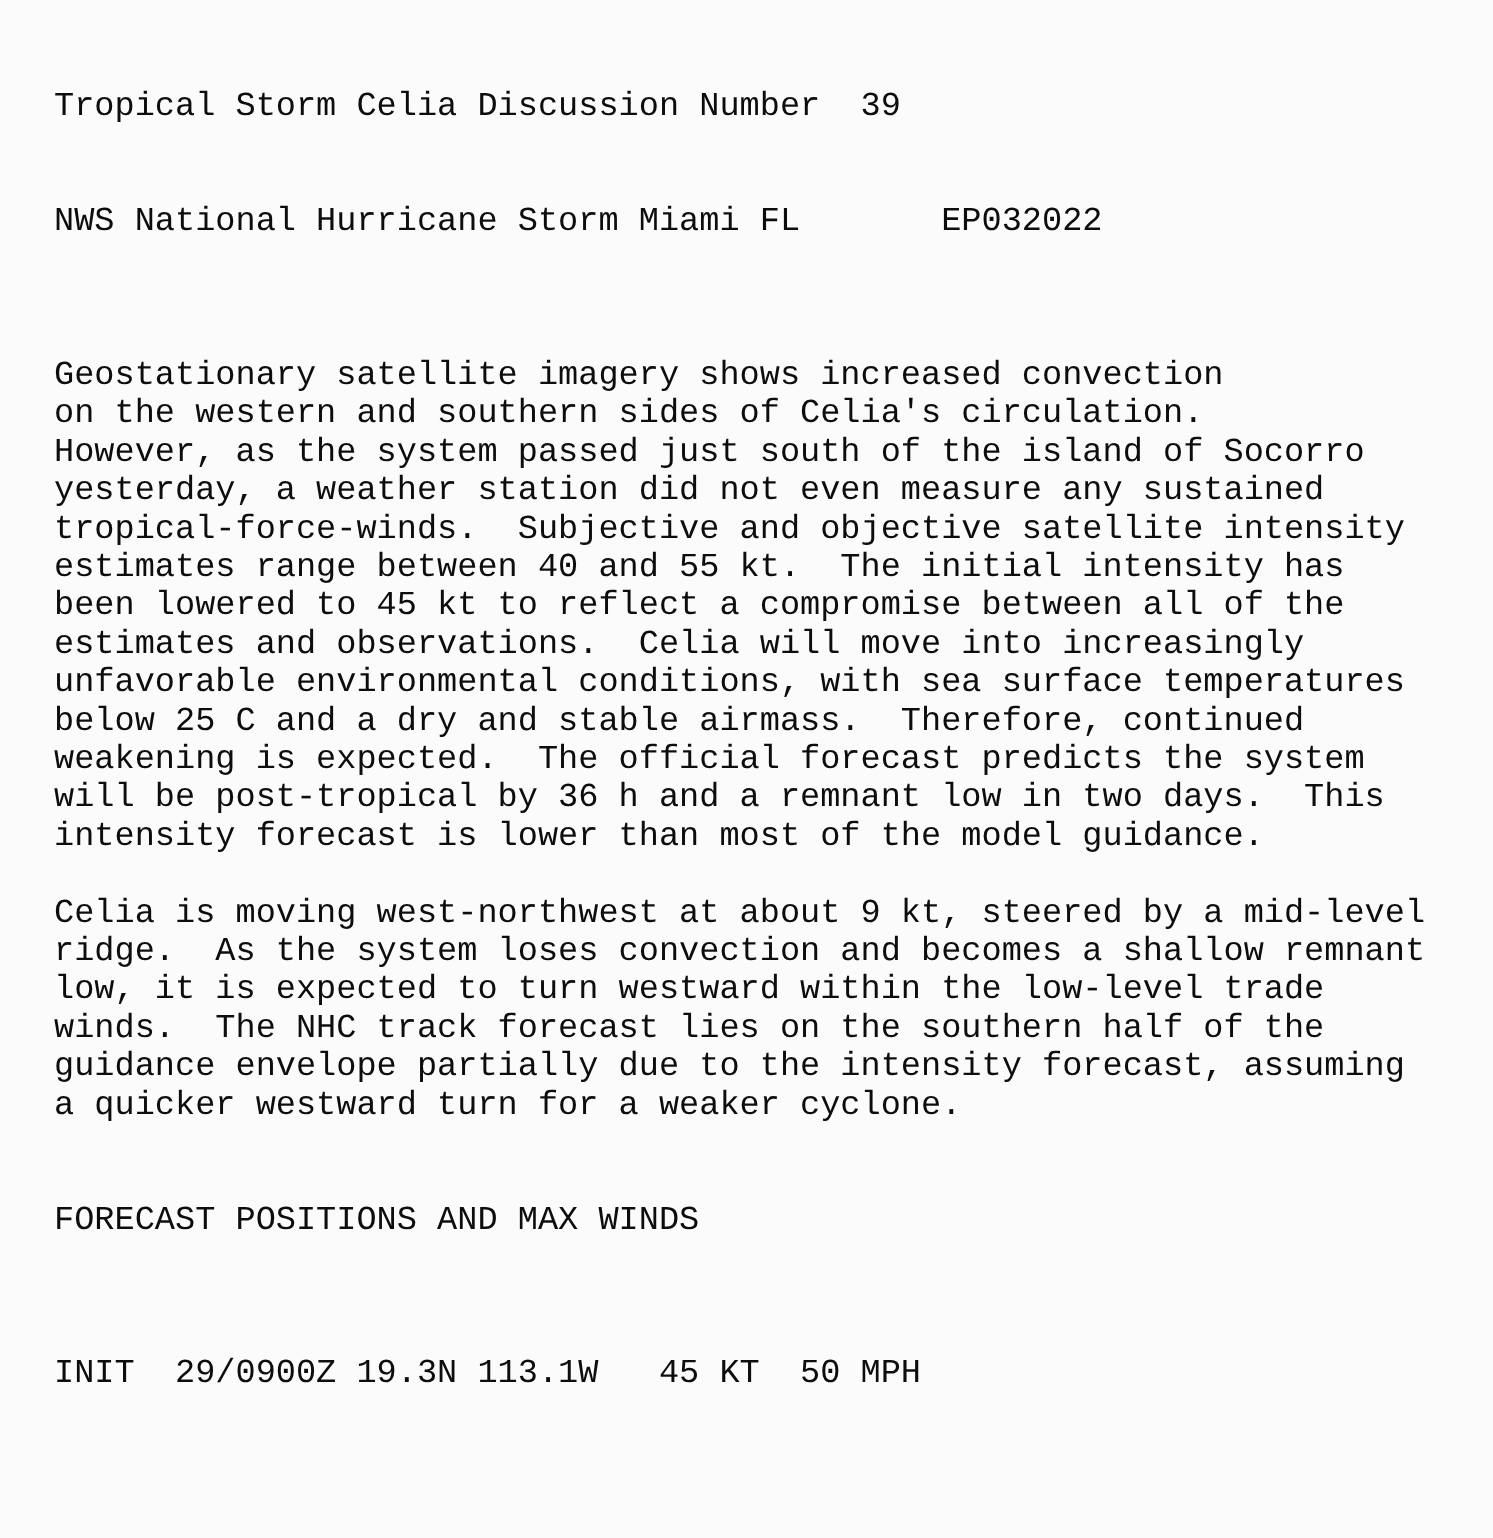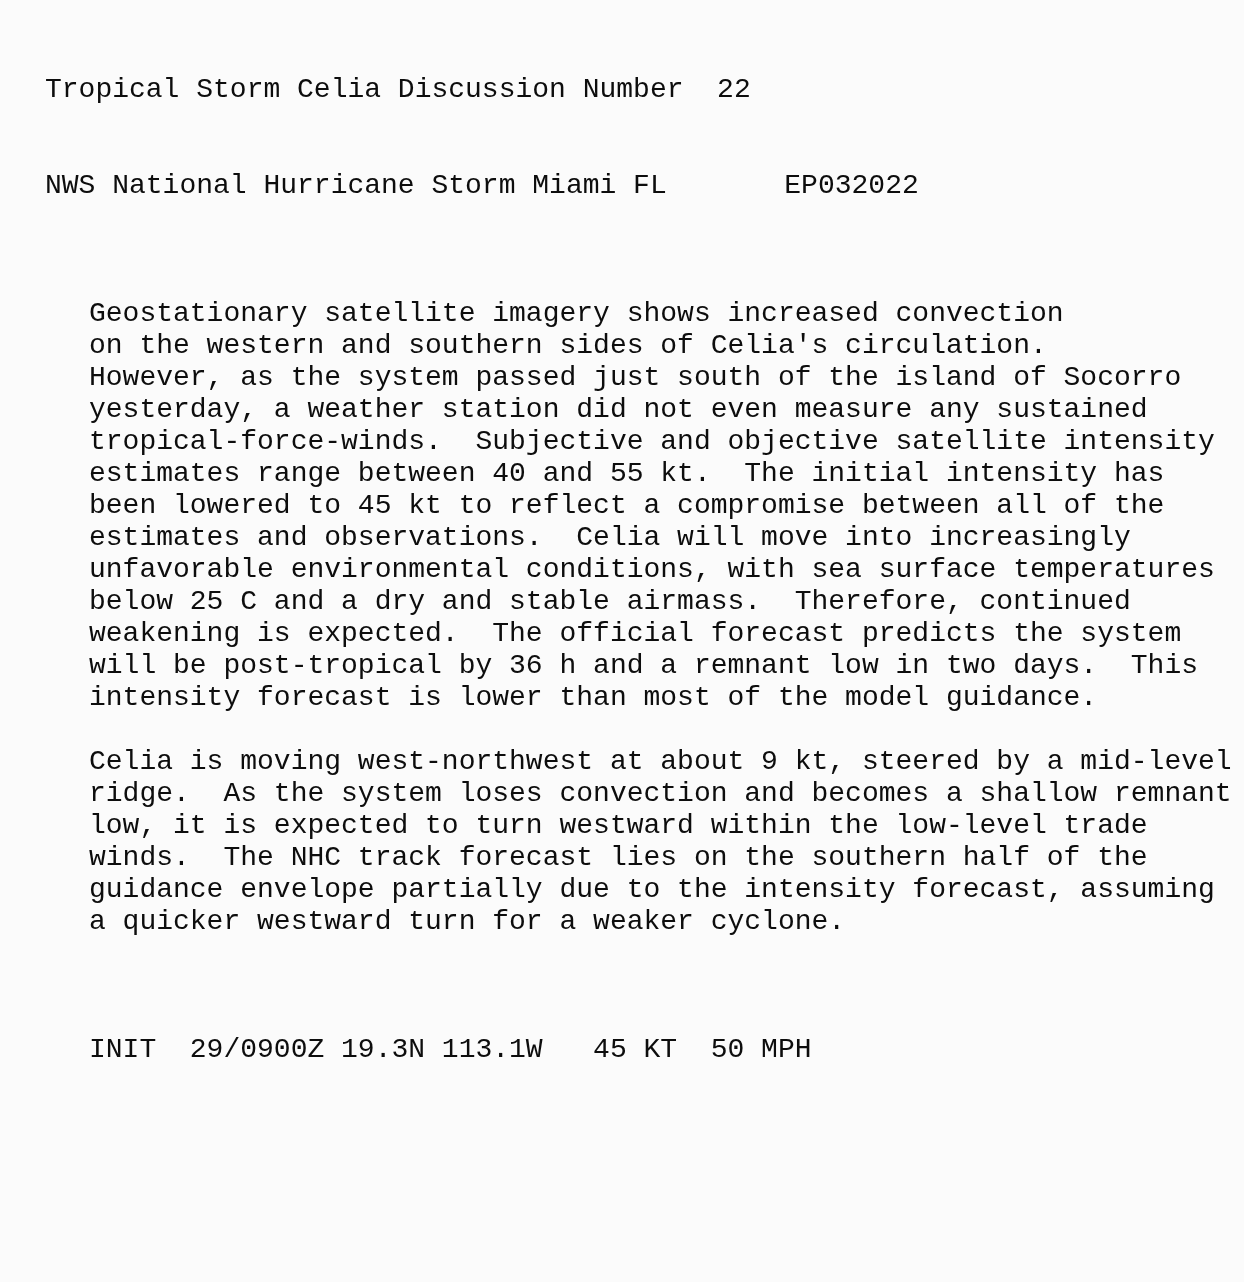"Tropical Storm Celia Discussion Number" div.line { text: 22 -> 39 }
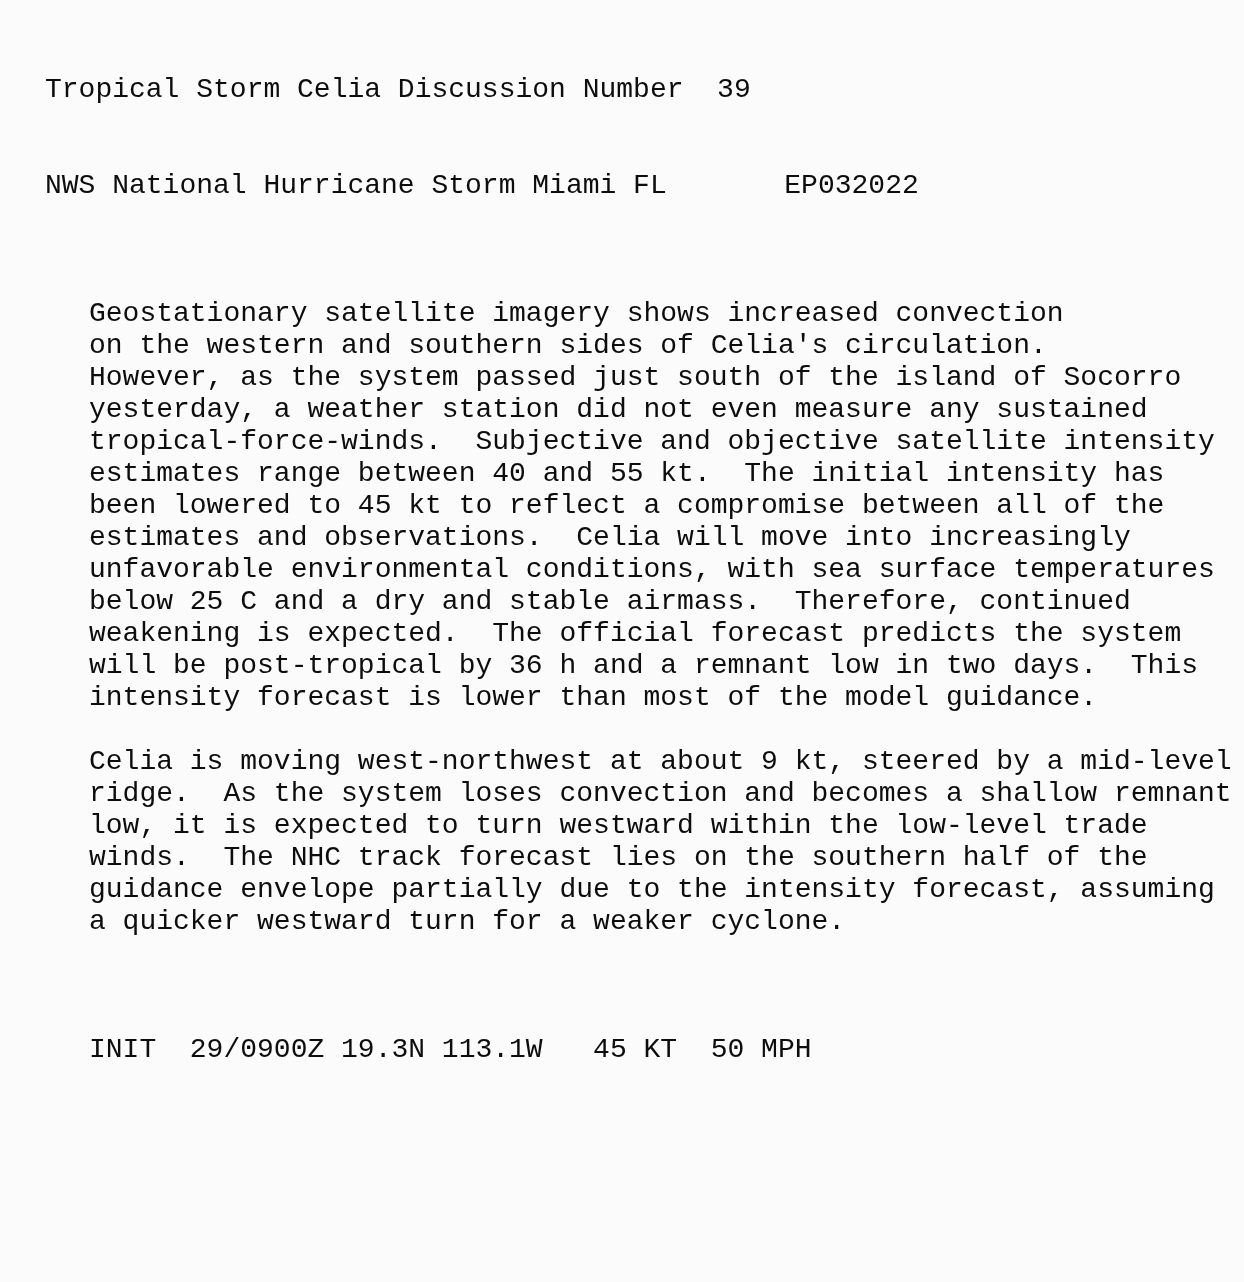"Geostationary satellite imagery shows" .gap-1 { margin-left: 44px -> none }
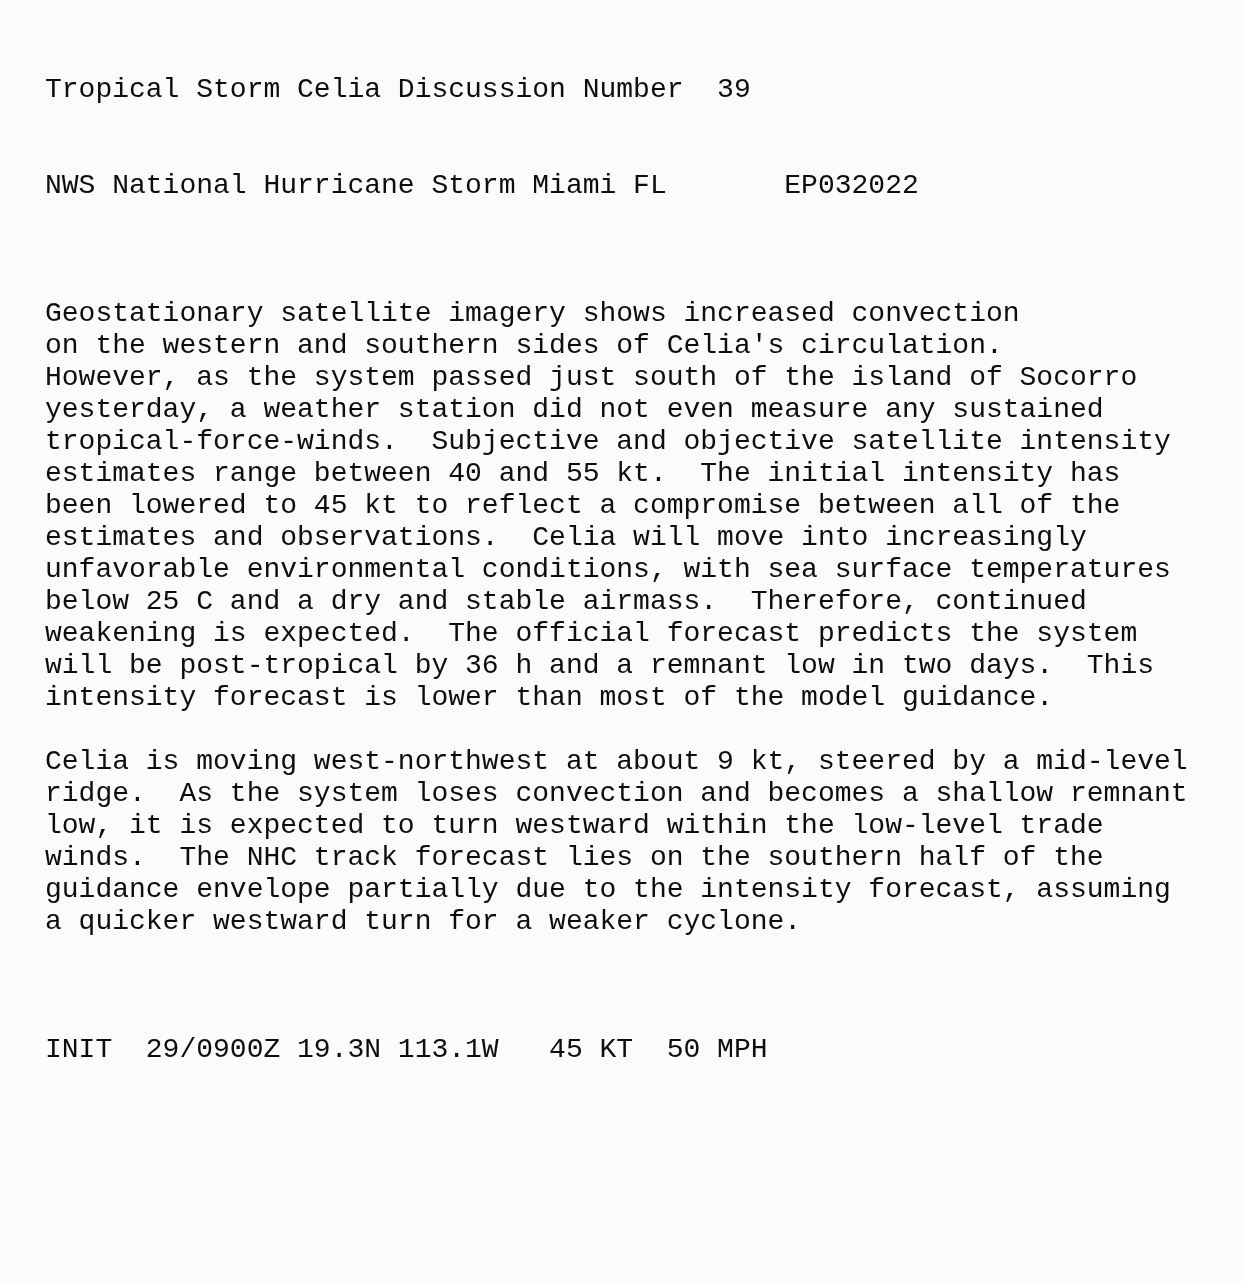"FORECAST POSITIONS AND MAX WINDS" div.block { html: none -> <div>FORECAST POSITIONS AND MAX WINDS</div> }
